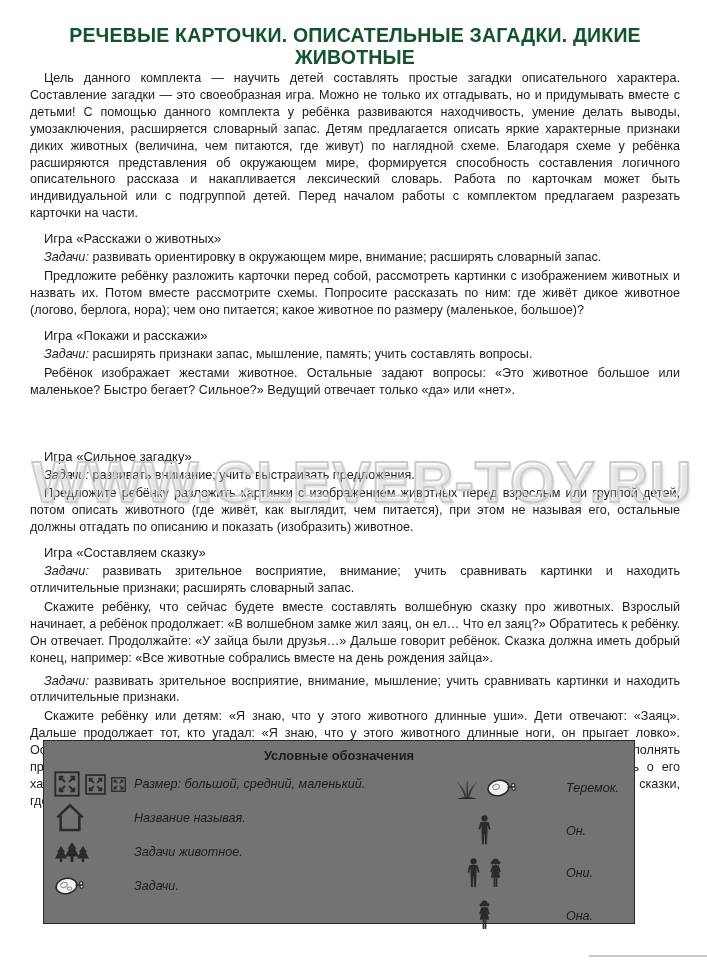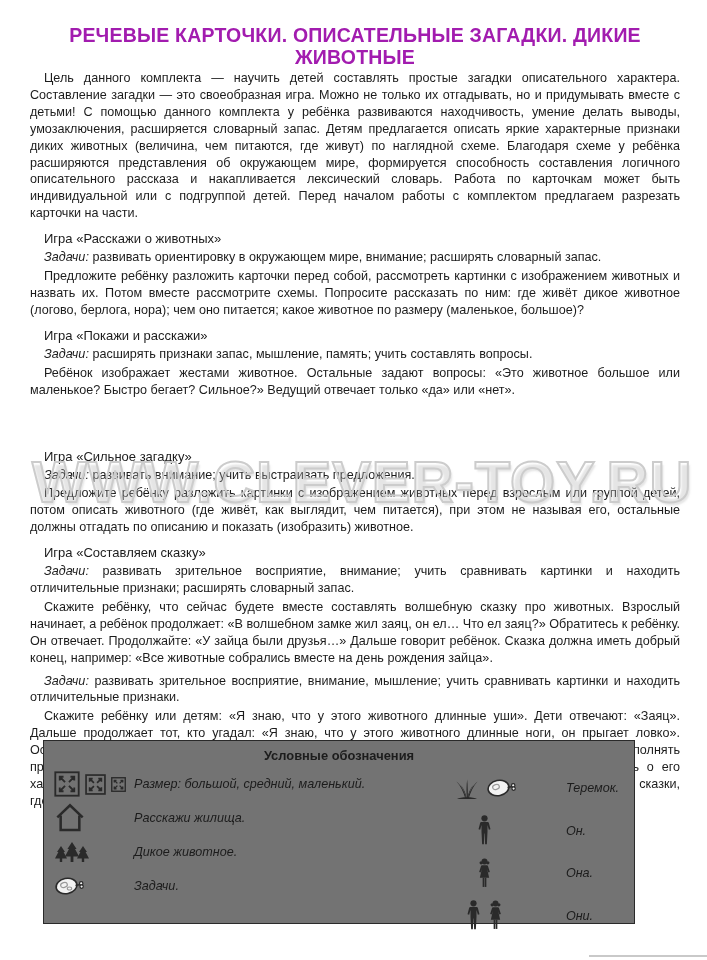"РЕЧЕВЫЕ КАРТОЧКИ. ОПИСАТЕЛЬНЫЕ ЗАГАДКИ." h1.page-title { color: #a21caf -> #14532d }
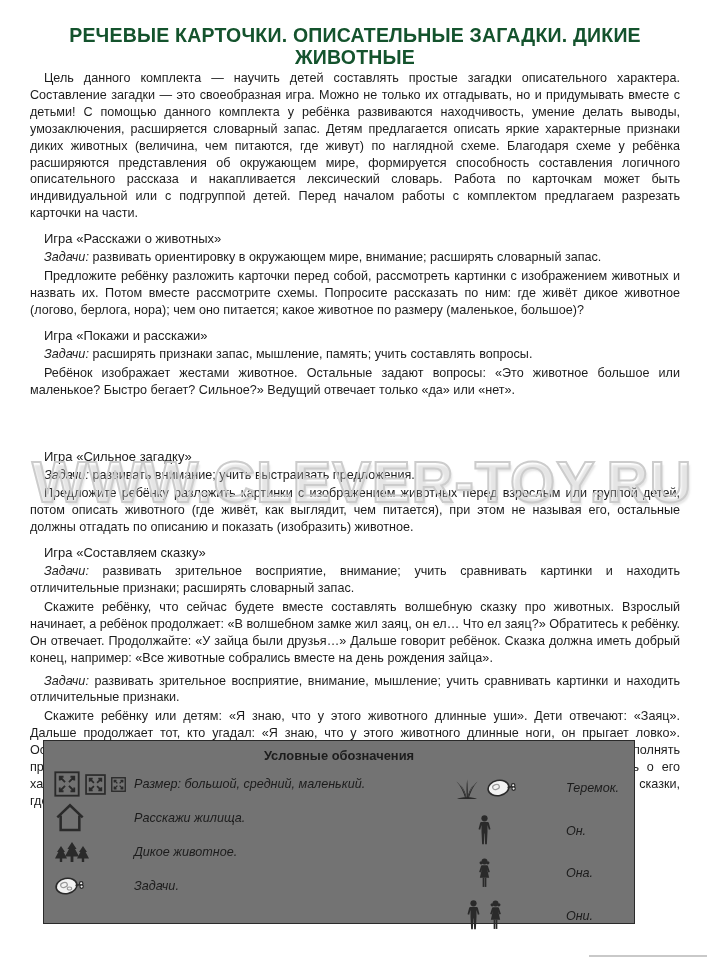"Расскажи жилища." span.legend-label { text: Расскажи жилища -> Название называя }
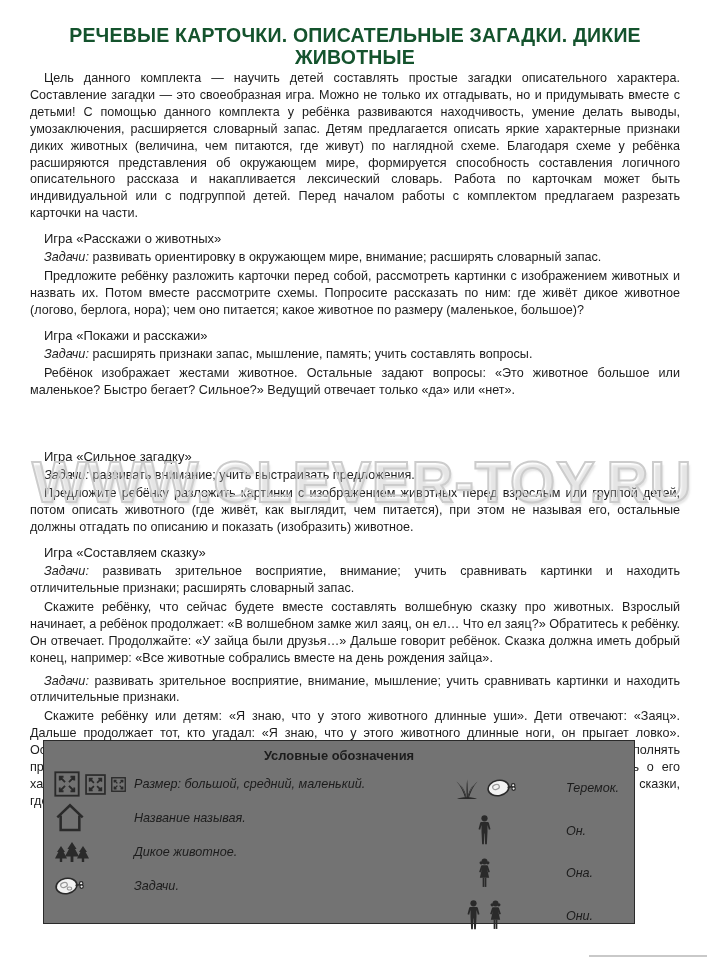"Дикое животное." span.legend-label { text: Дикое -> Задачи }
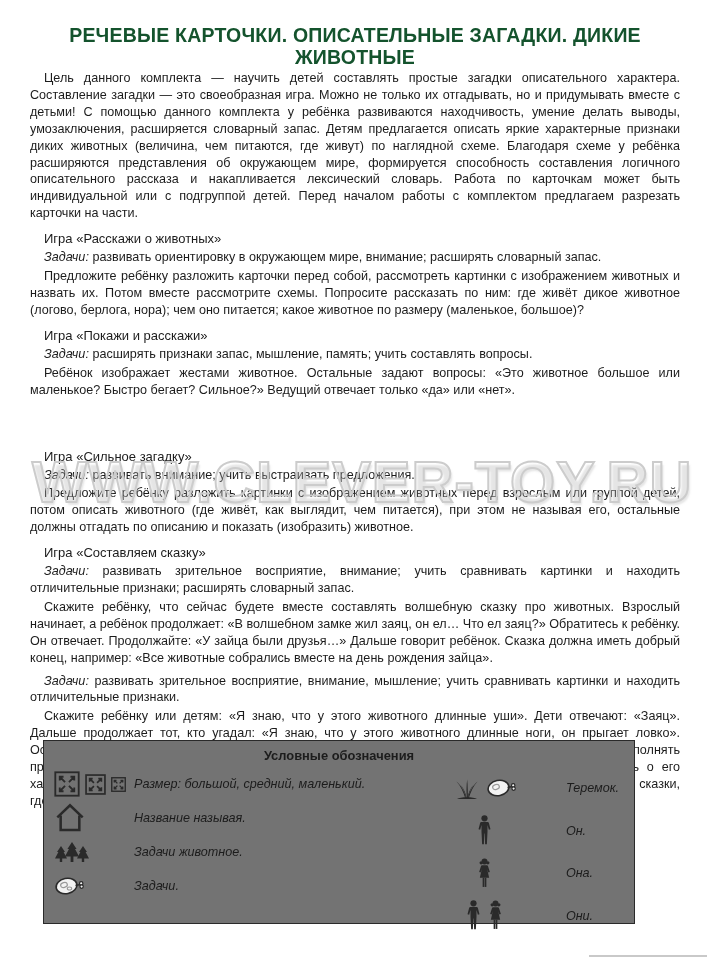"Она." div.rrow { order: before "Они." -> after "Они." }
